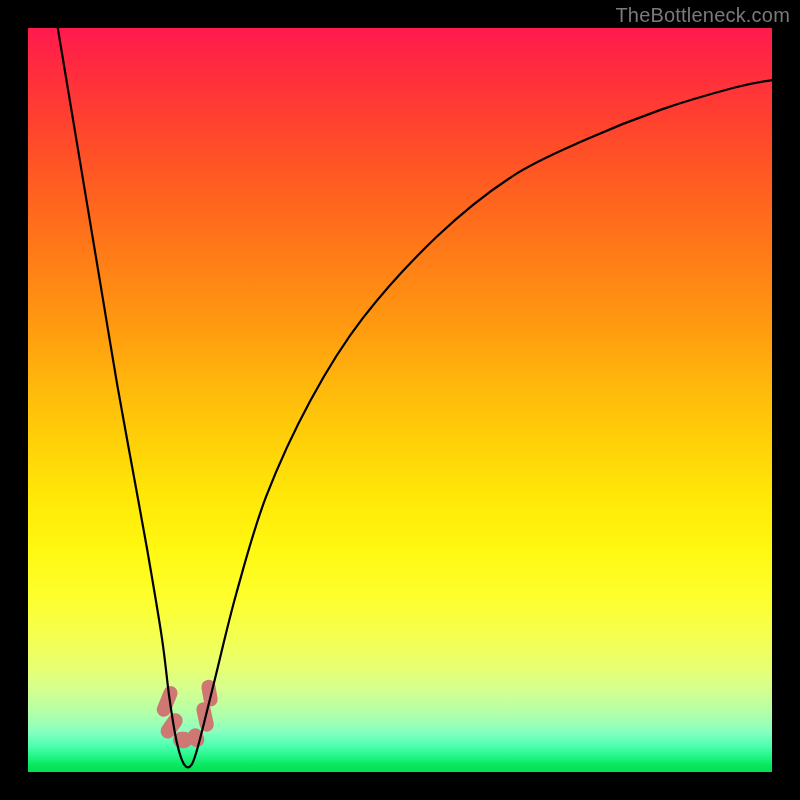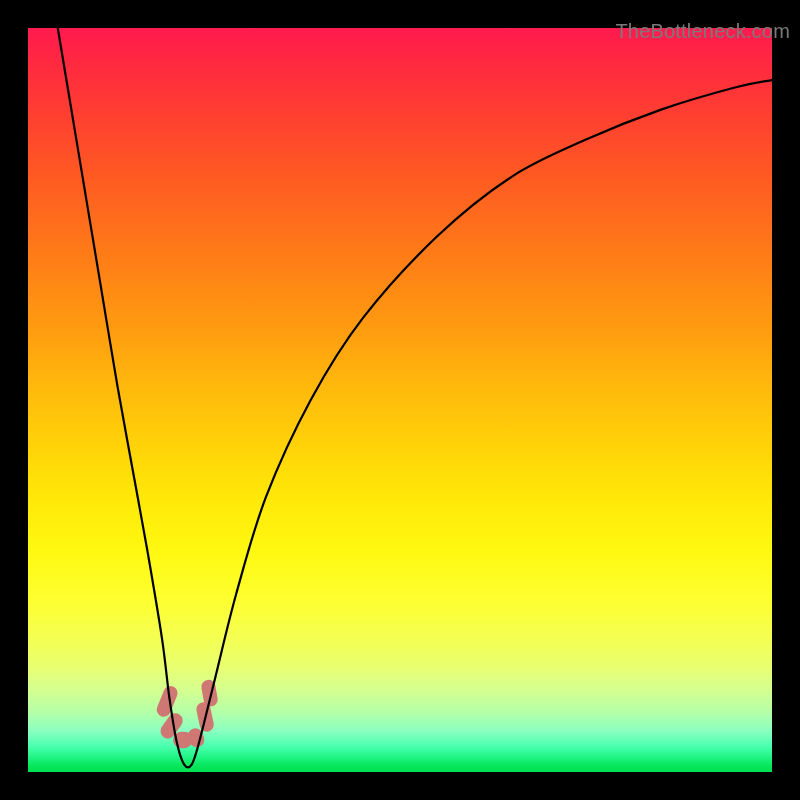"TheBottleneck.com" .watermark { top: 20px -> 4px }
